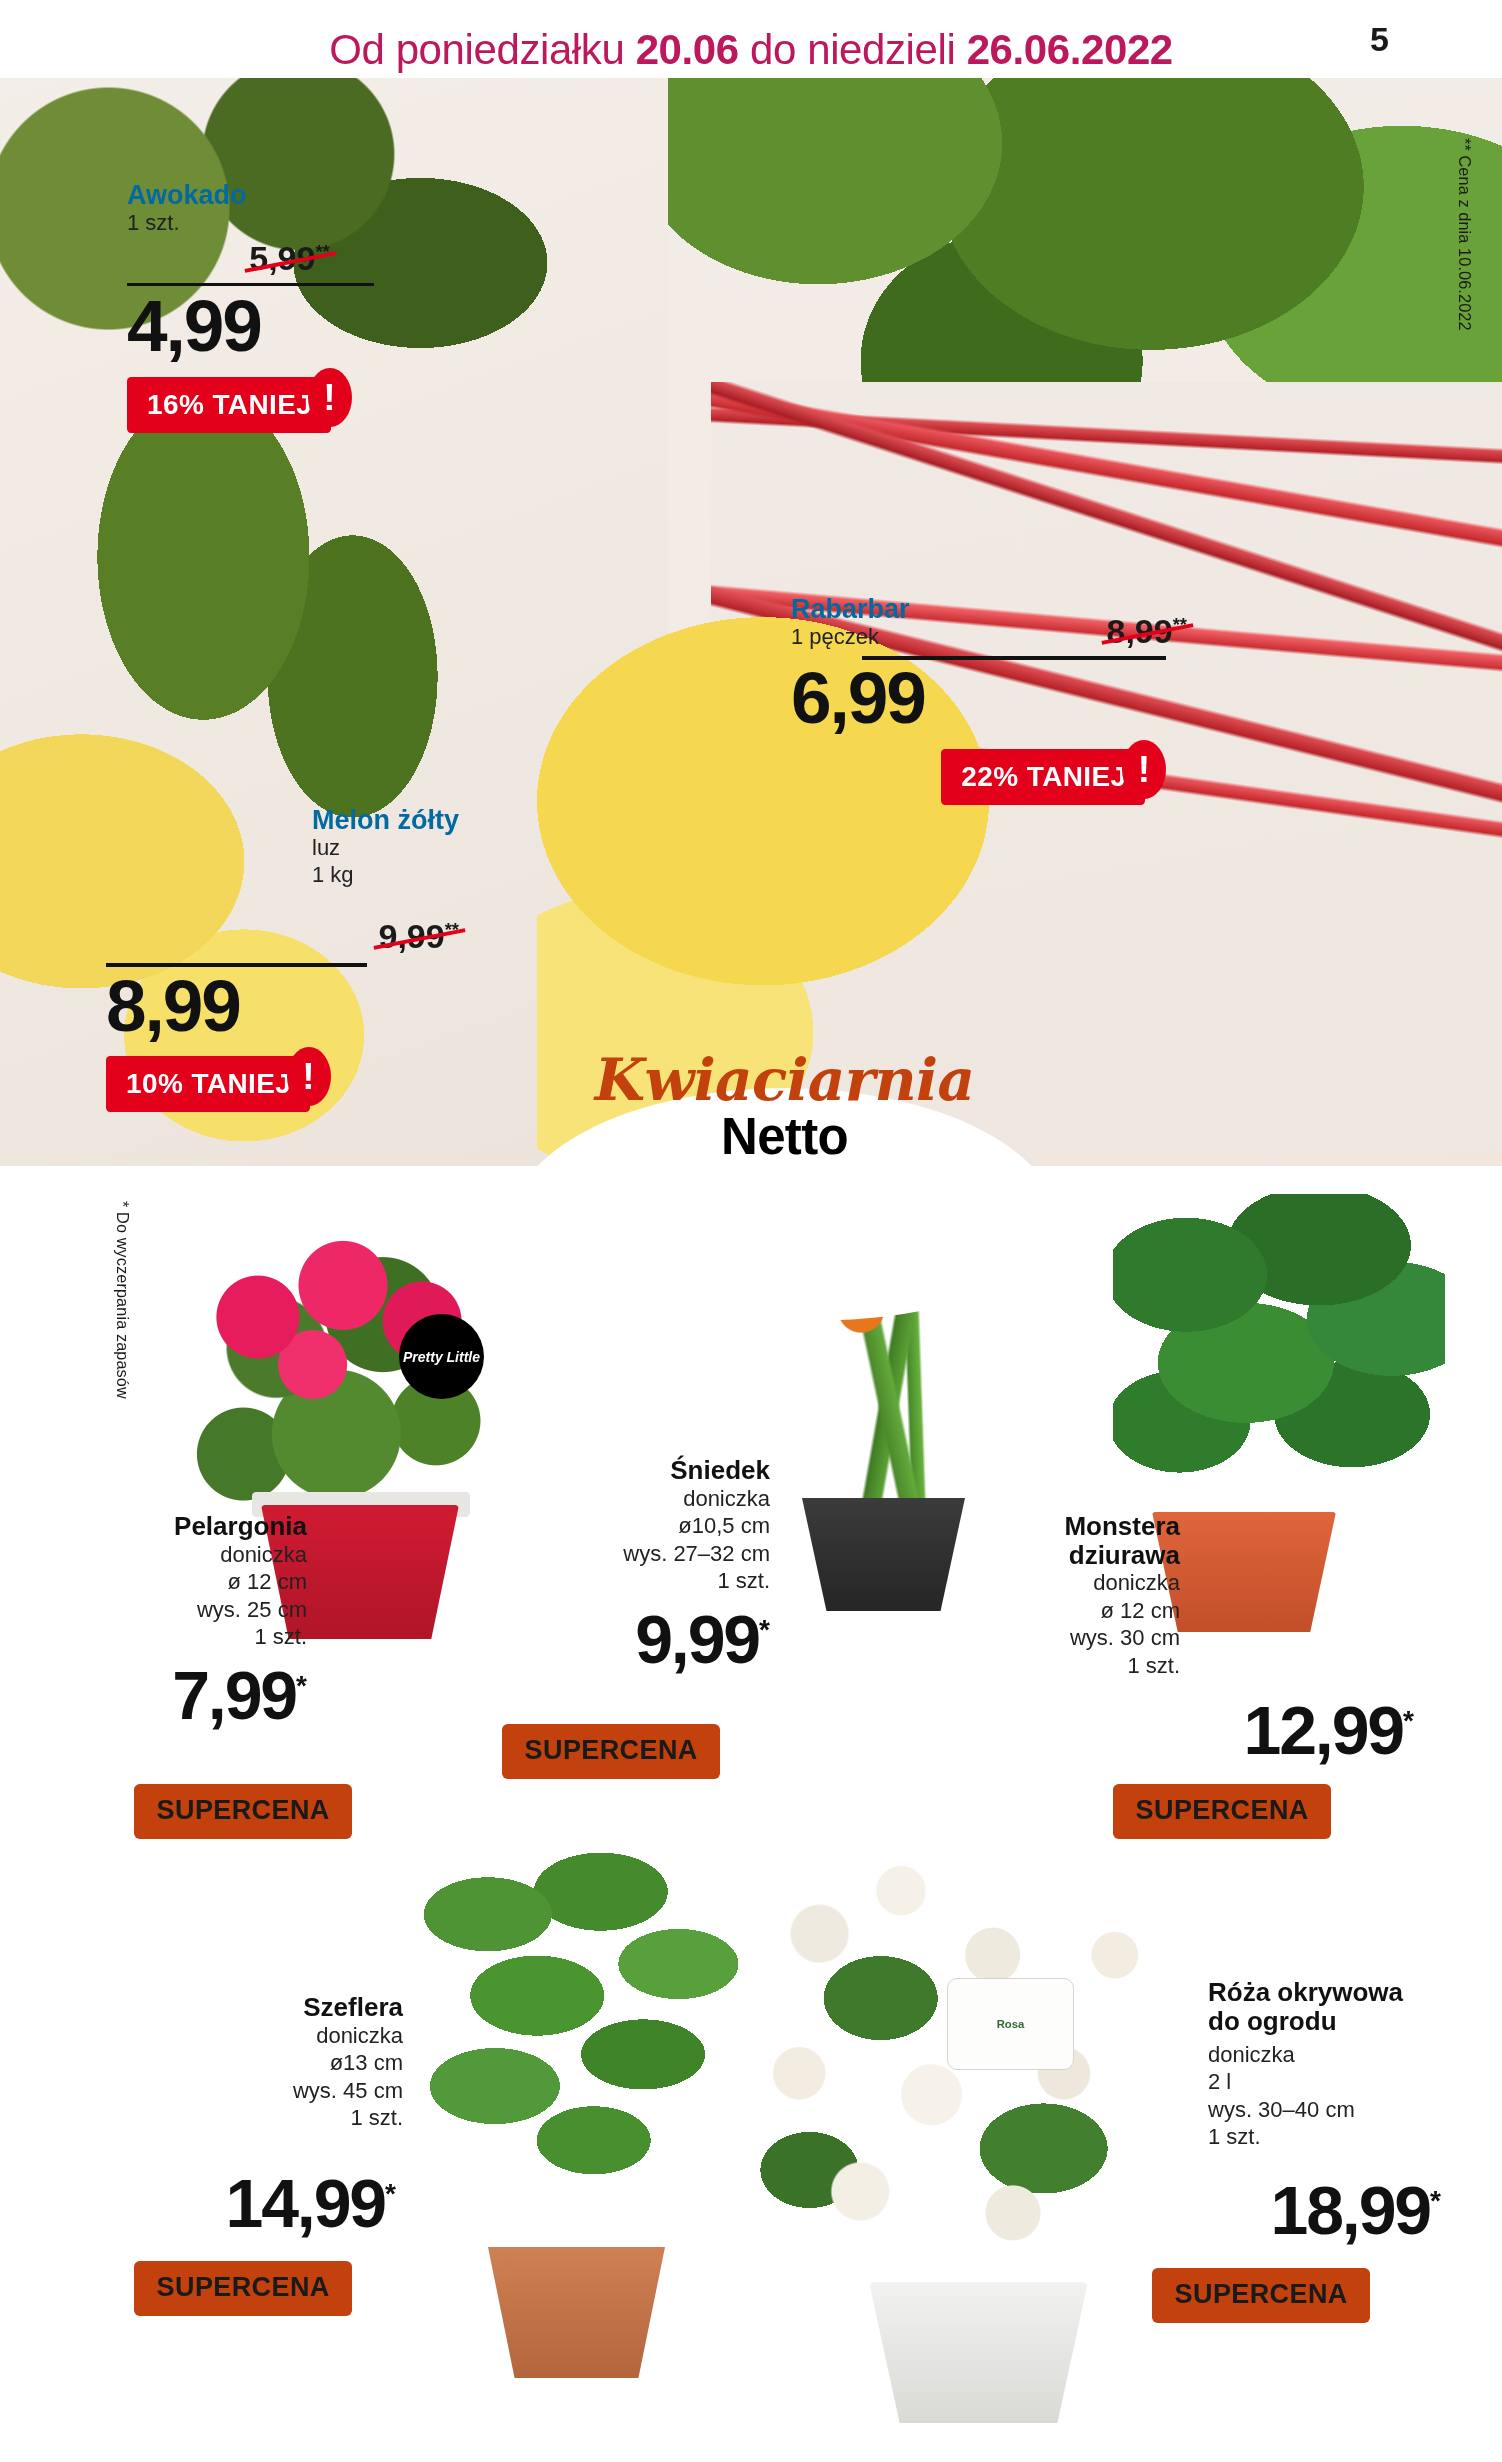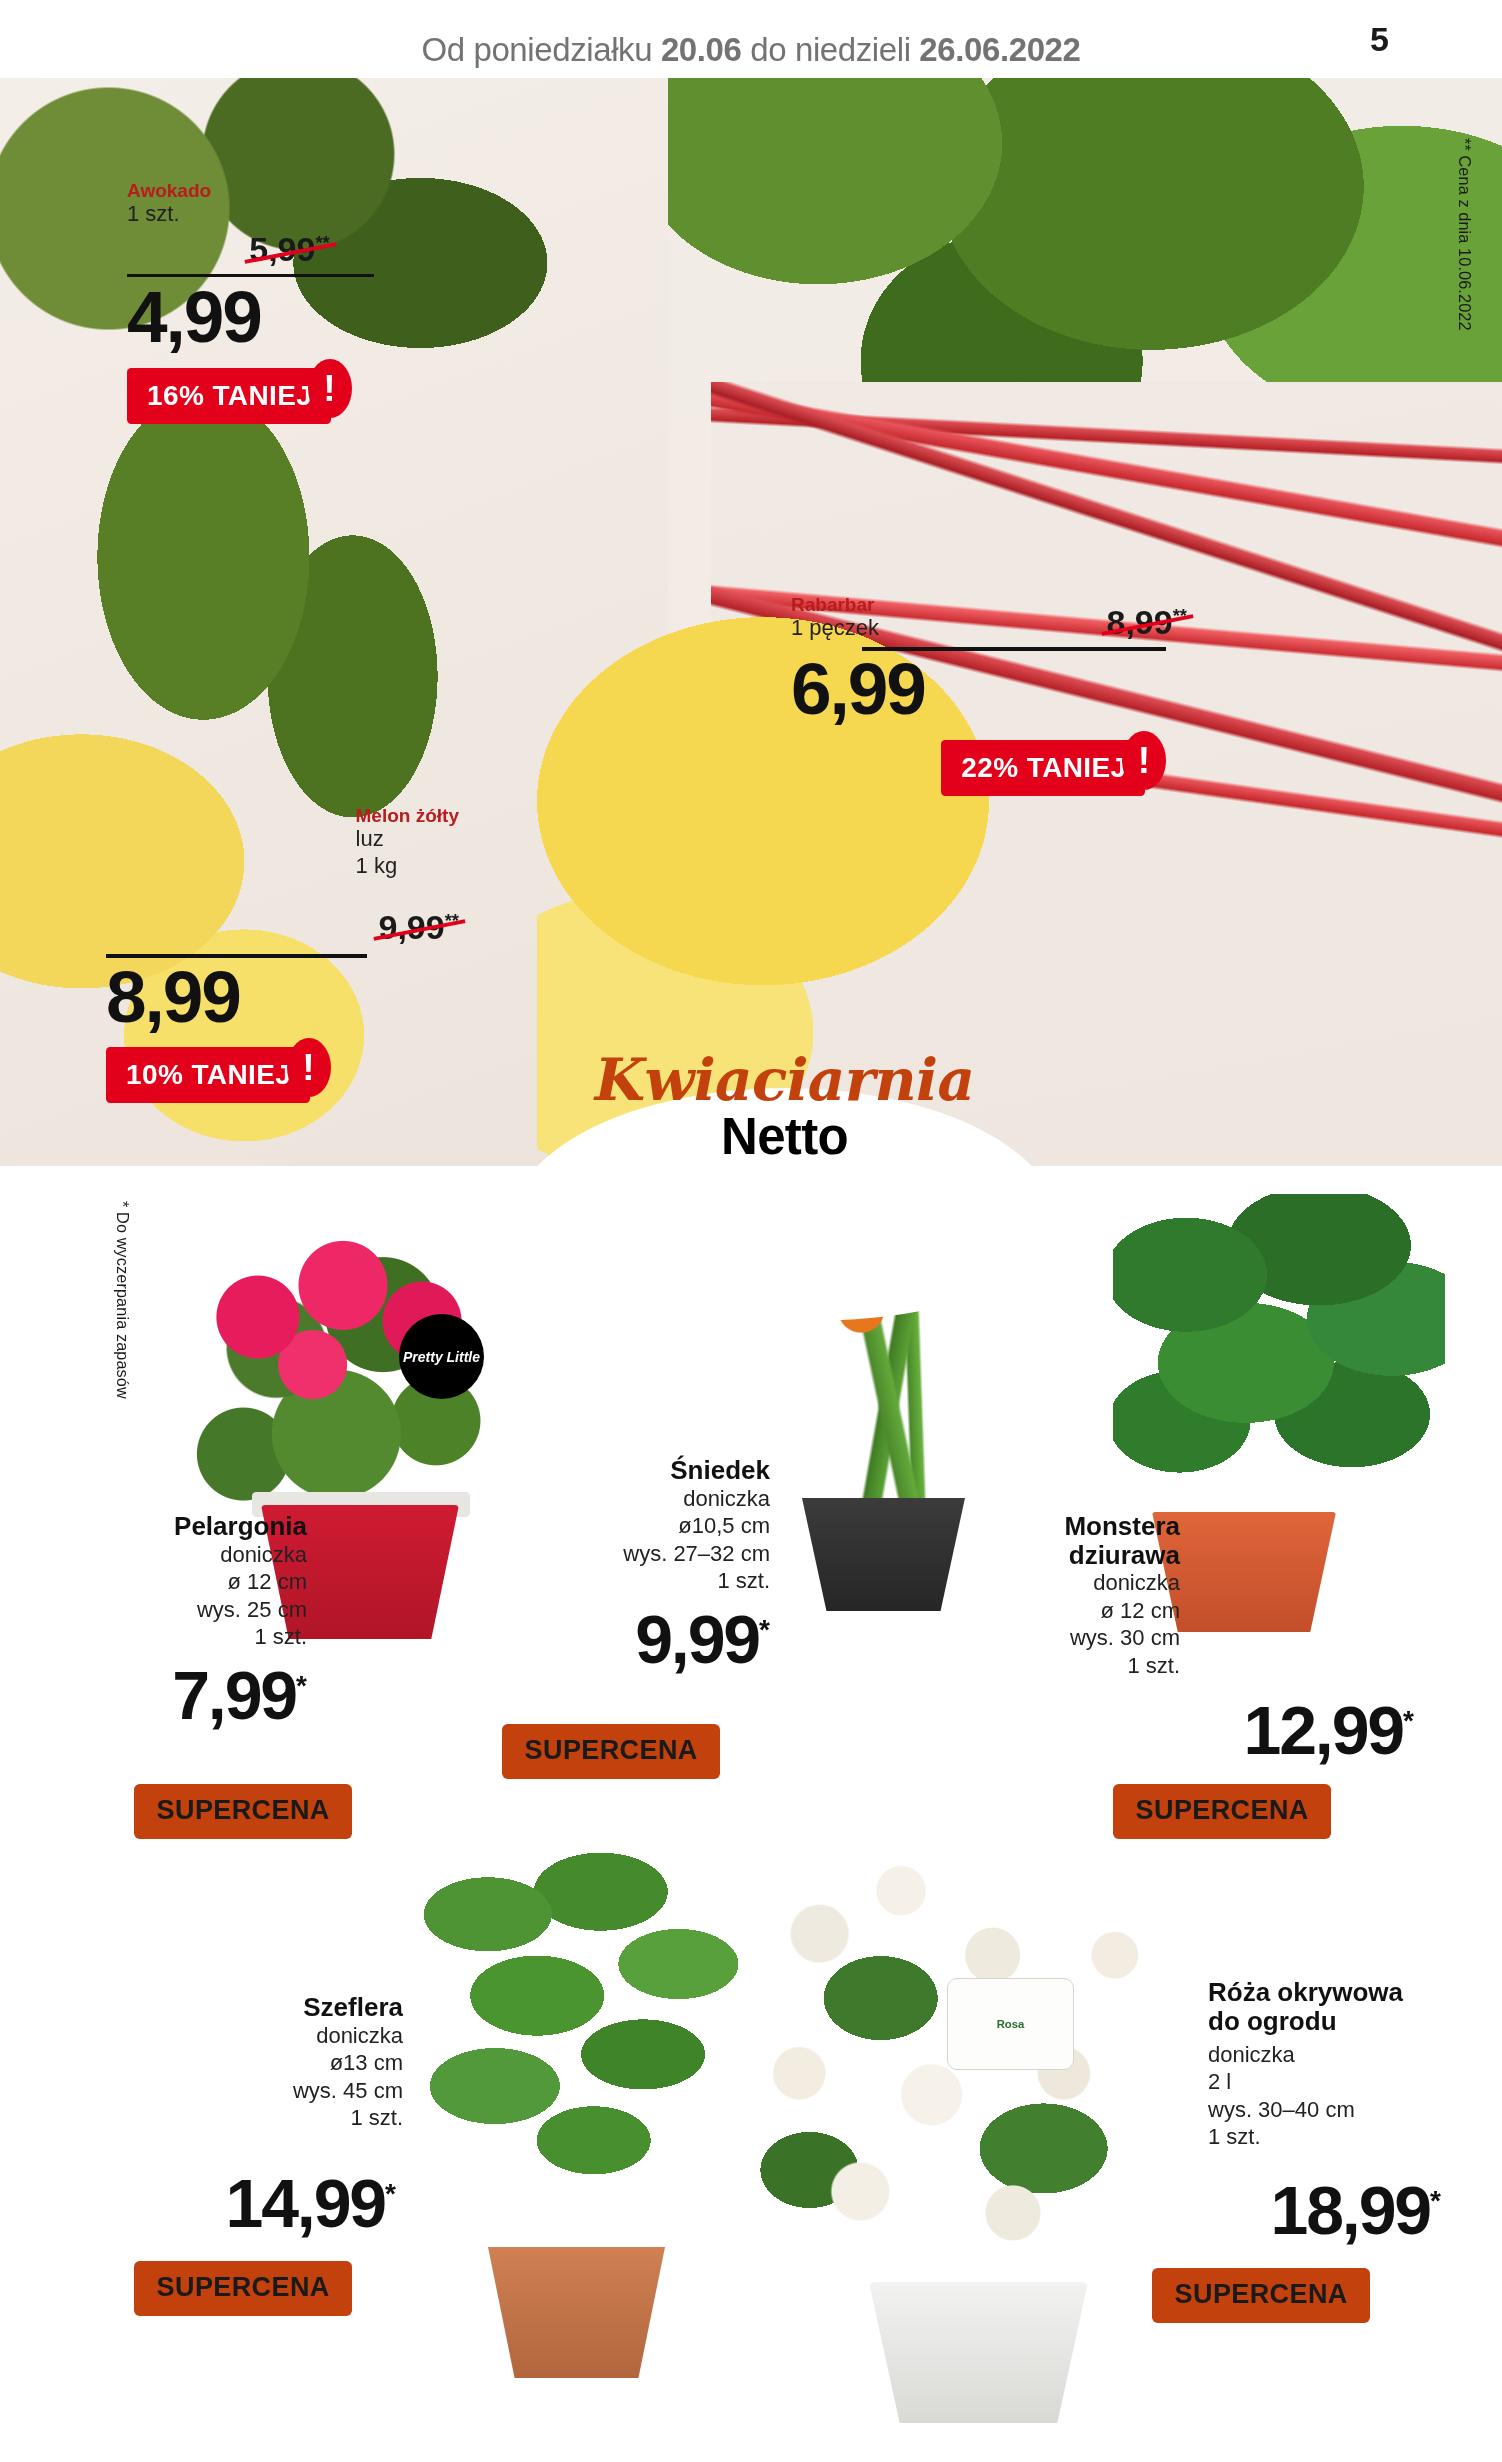"Od poniedziałku 20.06 do niedzieli" .header-title { color: #737373 -> #be185d; font-size: 33px -> 42px }
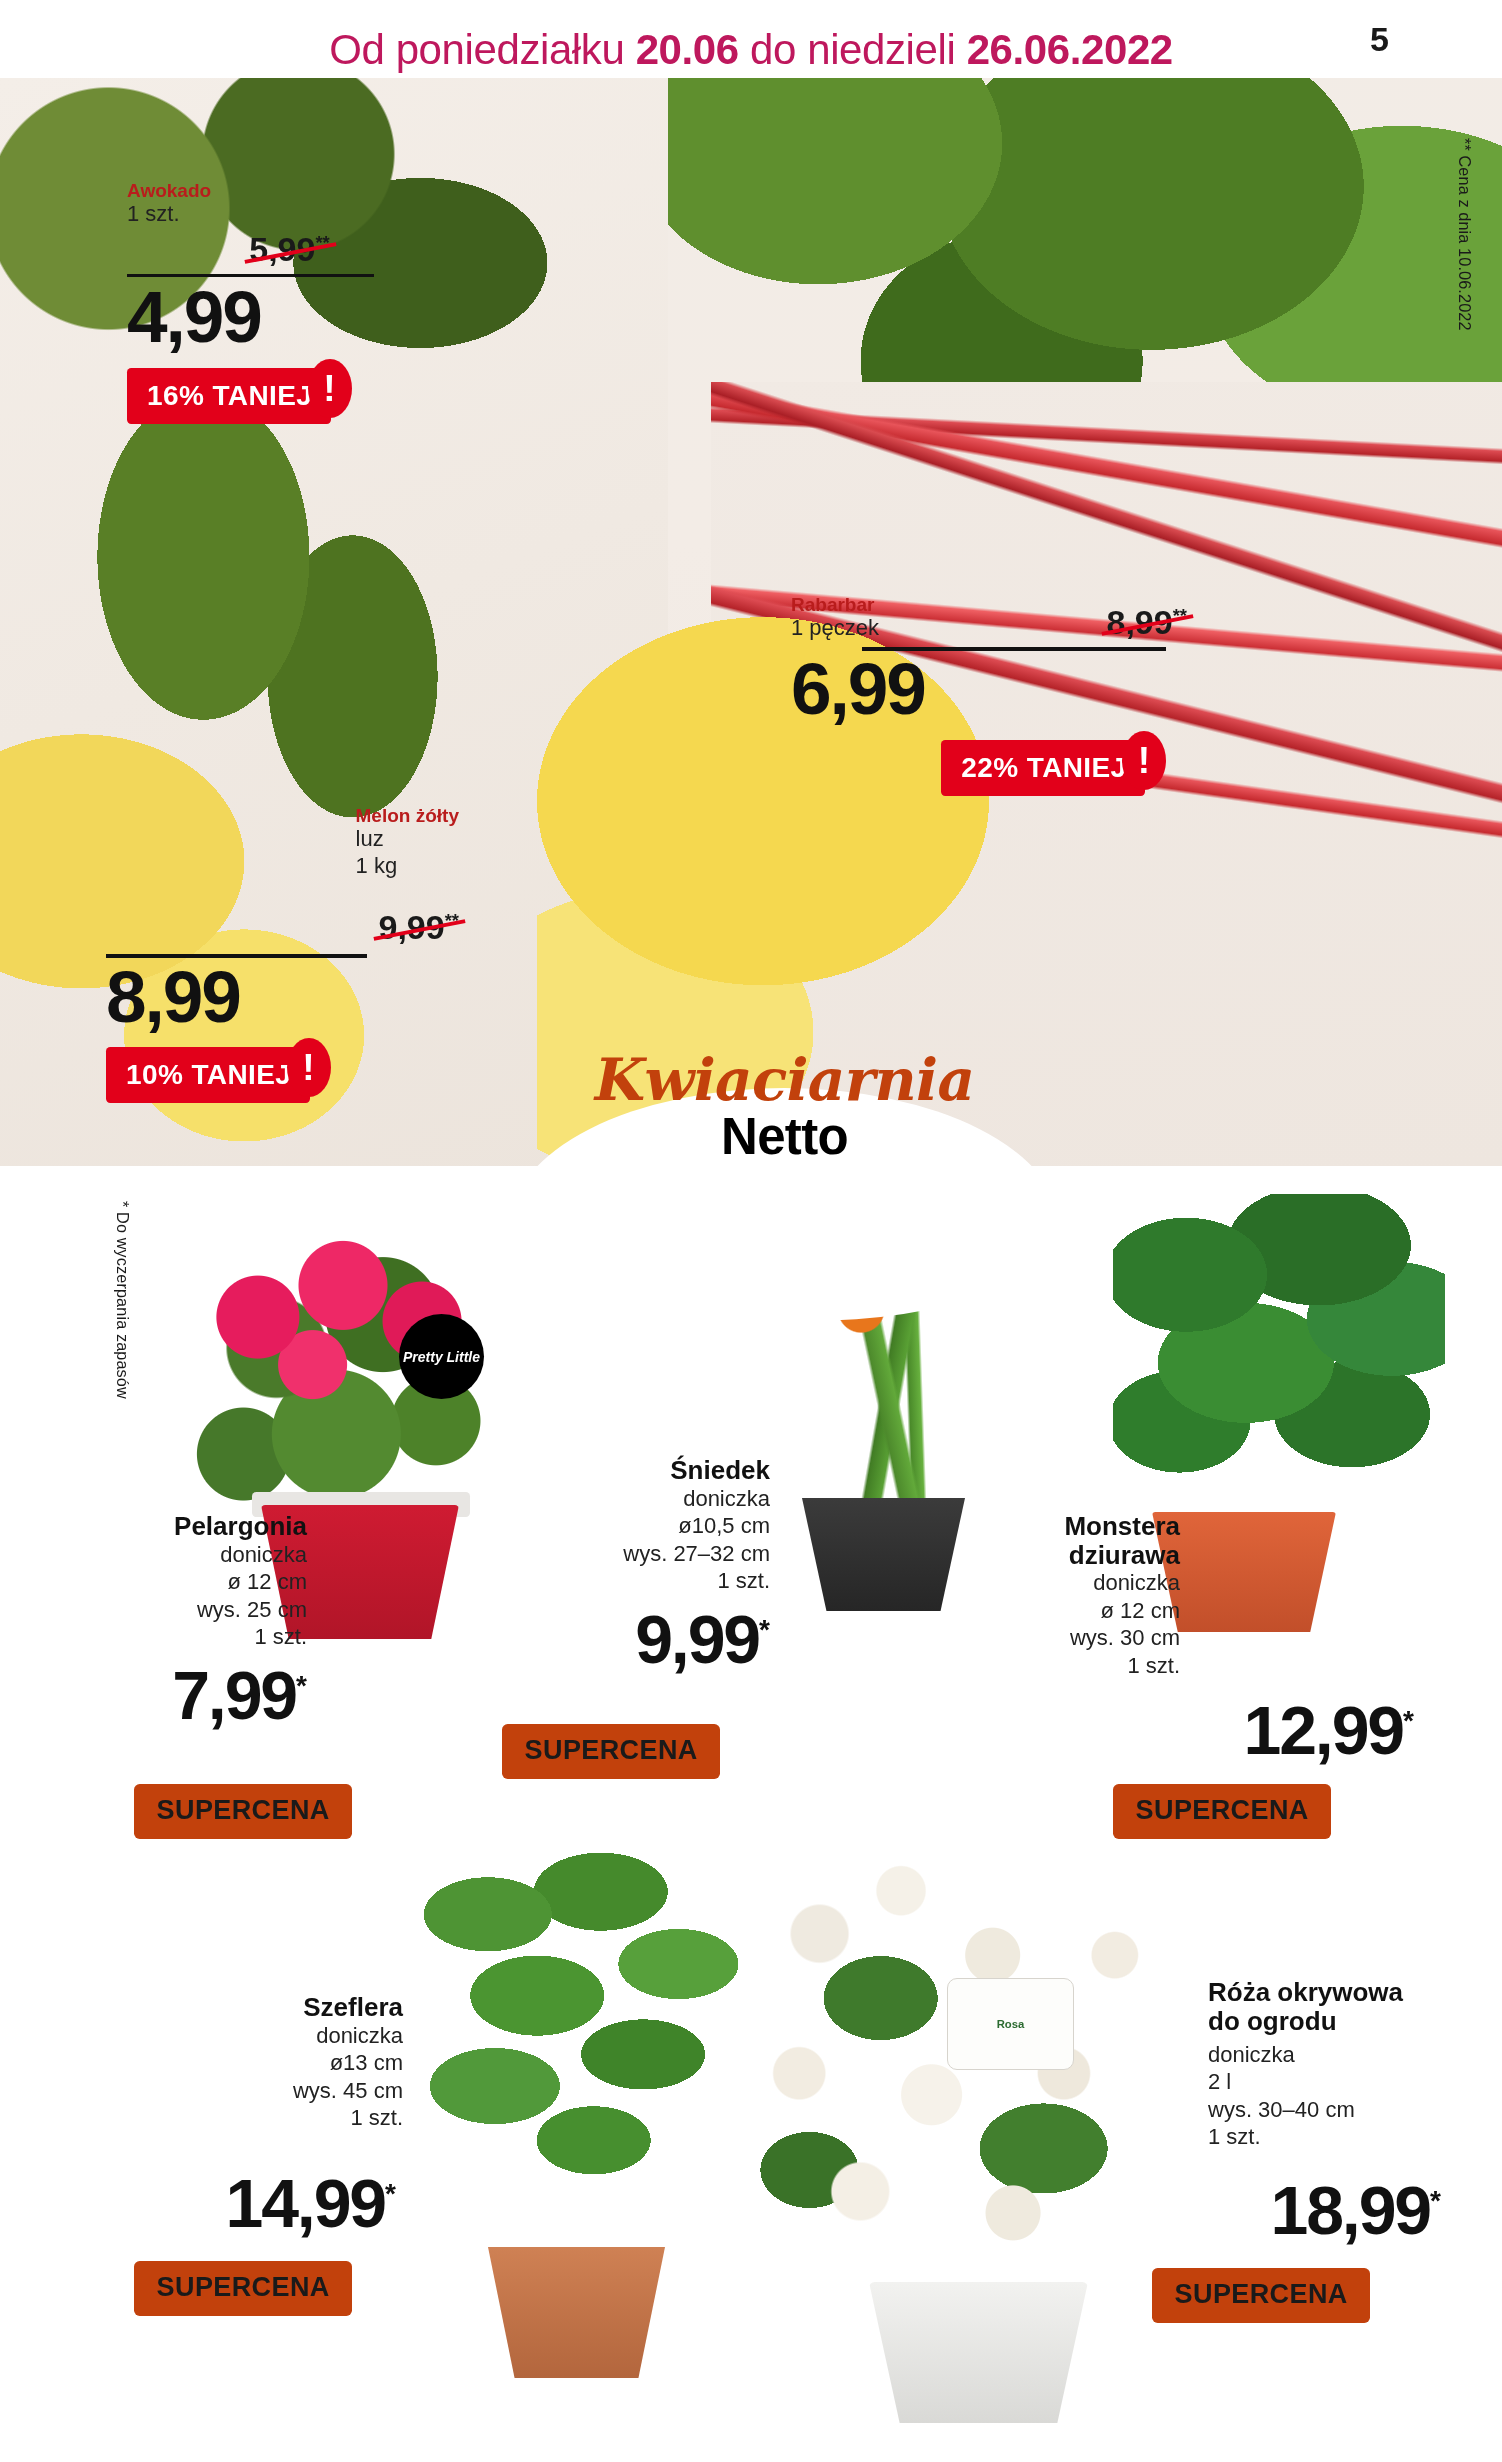"Awokado" .offer .prod-name { color: #b91c1c -> #0369a1; font-size: 19px -> 27px }
